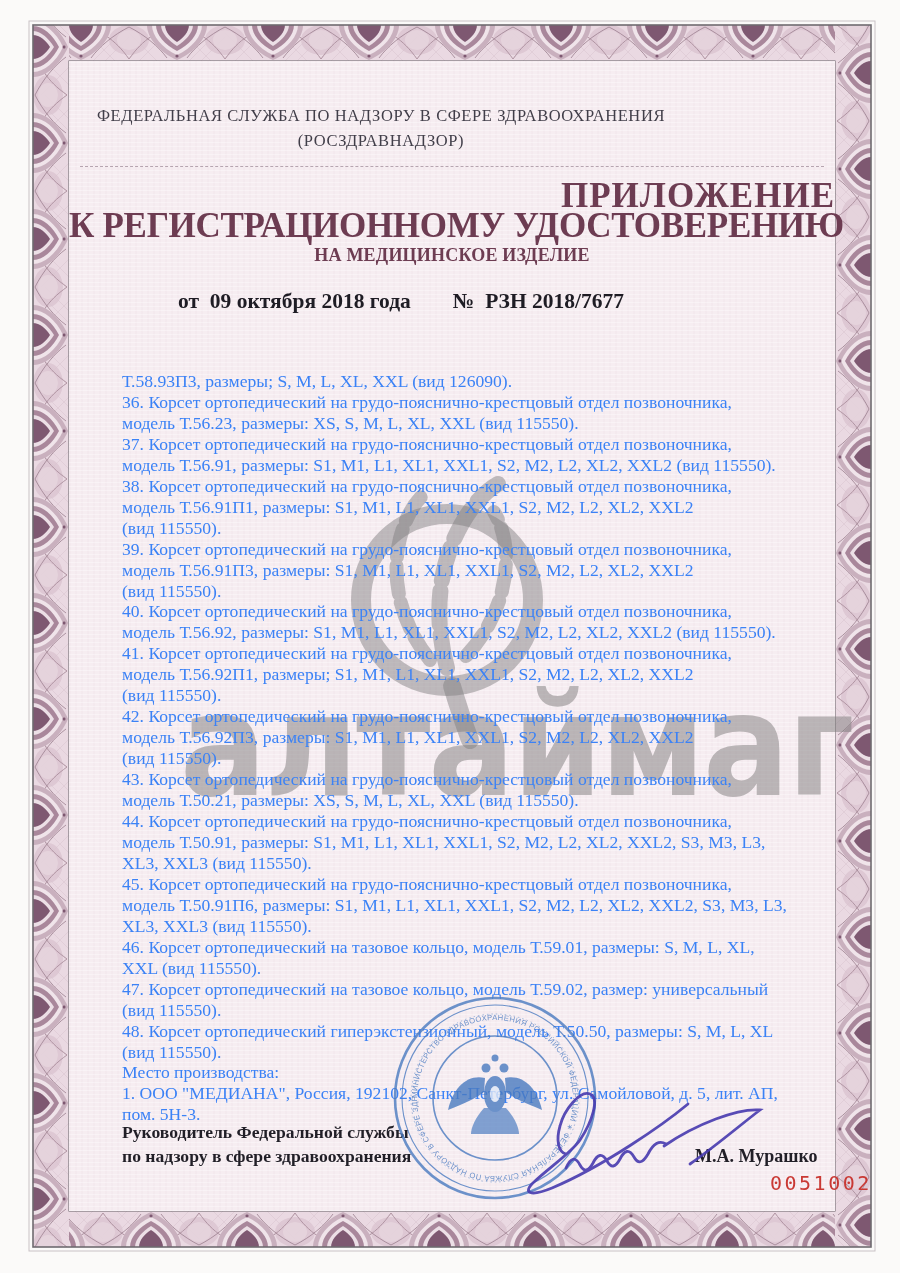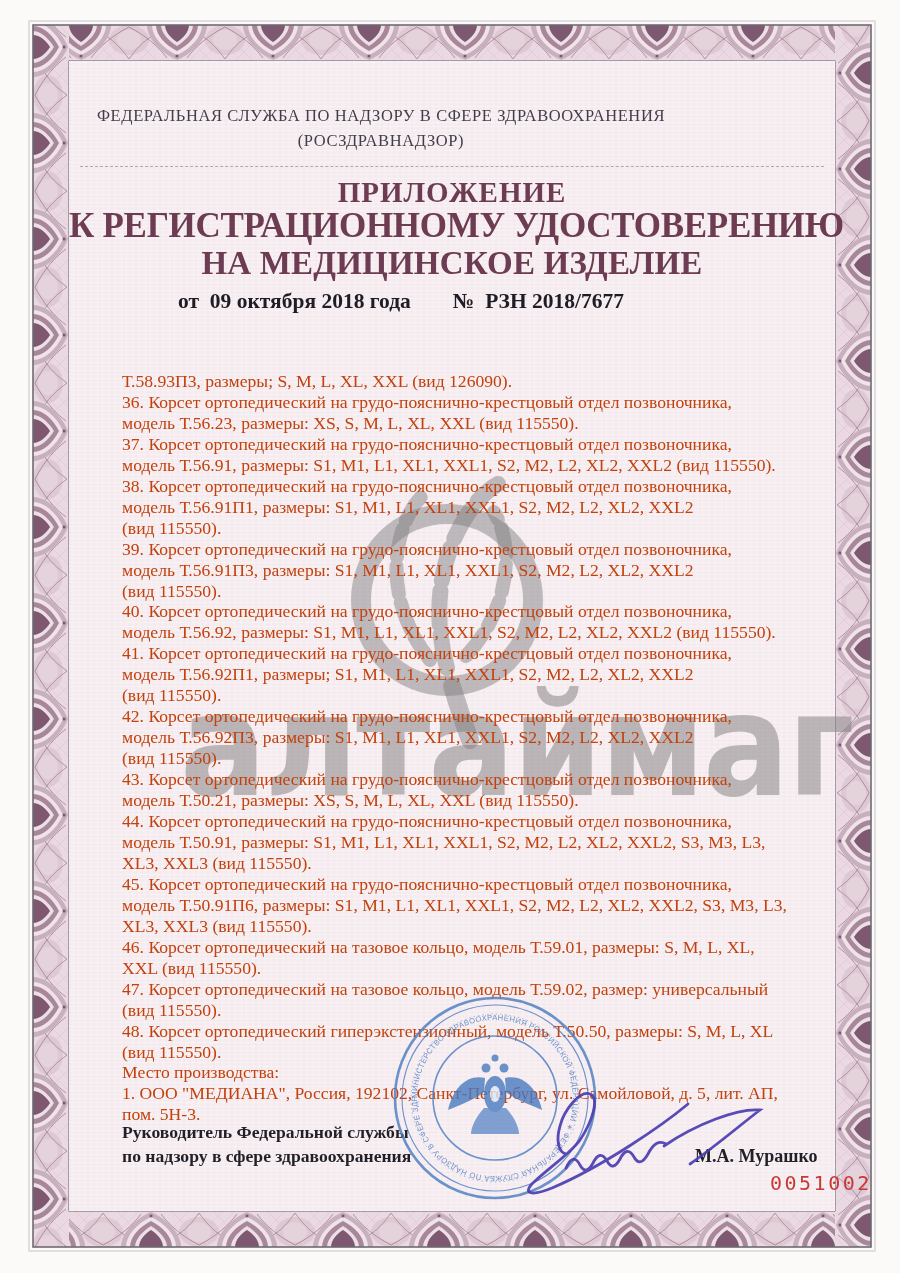"ПРИЛОЖЕНИЕ" .title1 { font-size: 29px -> 35px; text-align: none -> right }
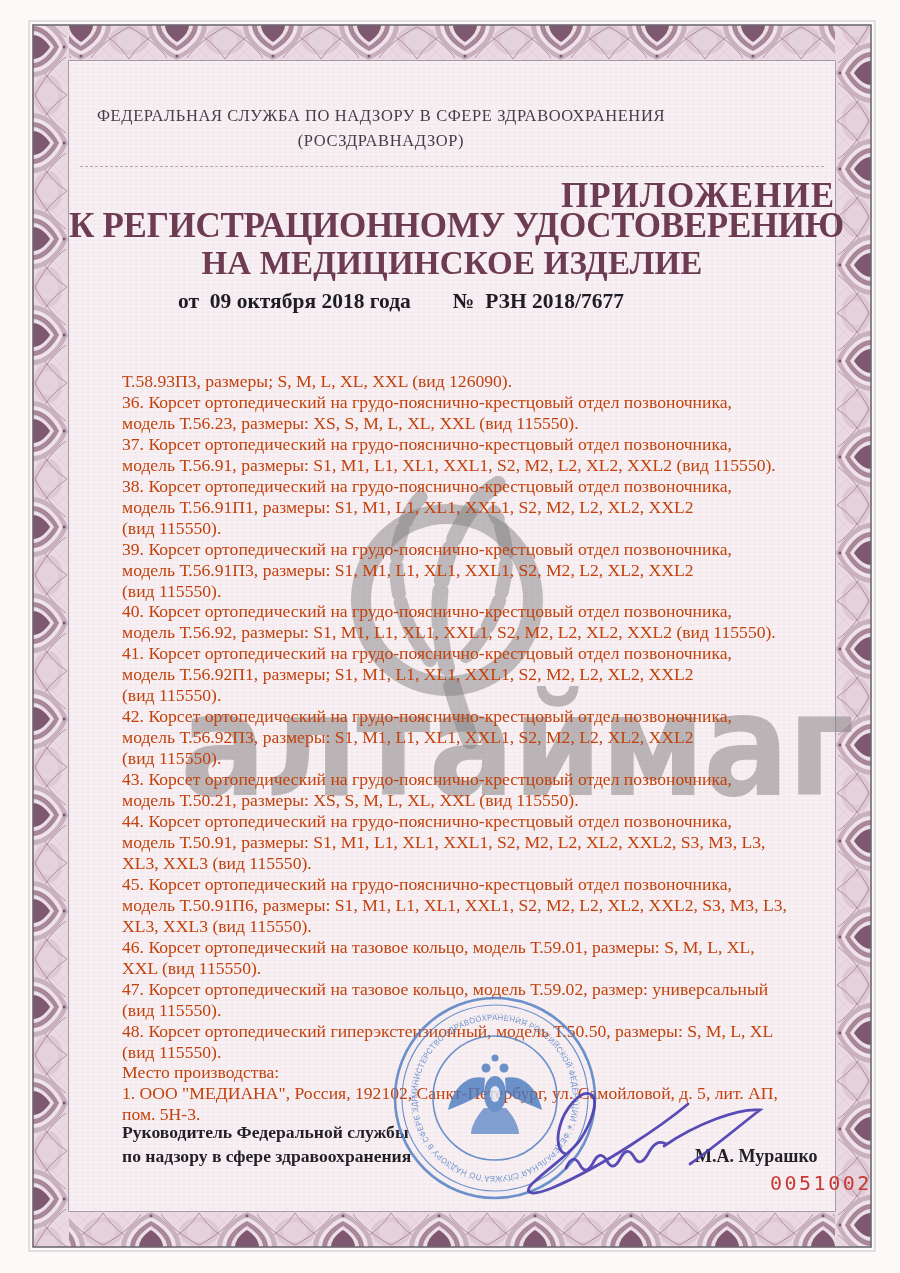"НА МЕДИЦИНСКОЕ ИЗДЕЛИЕ" .title3 { font-size: 33px -> 18px }
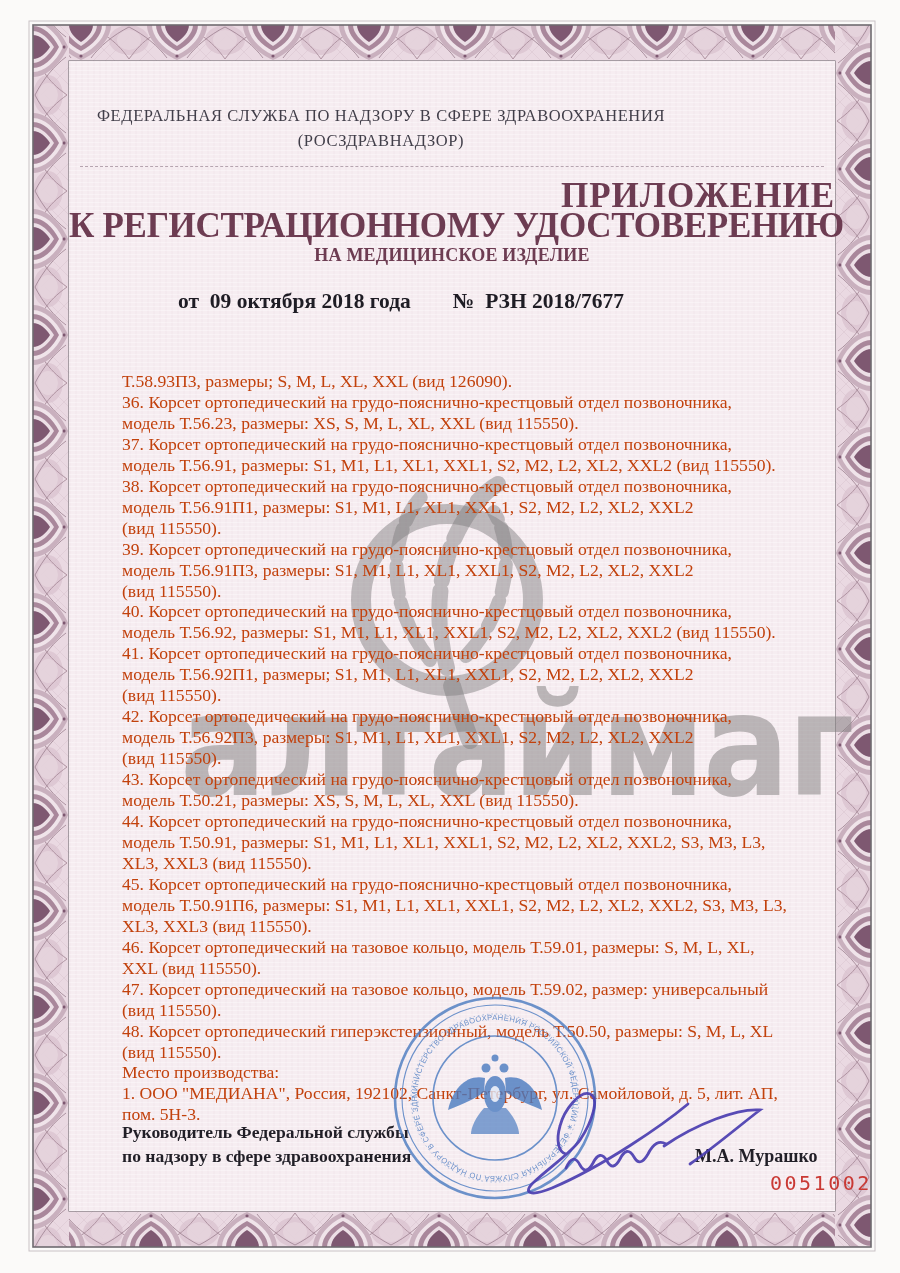"Т.58.93П3, размеры; S, M, L," .body-block { color: #c2410c -> #3b82f6 }
